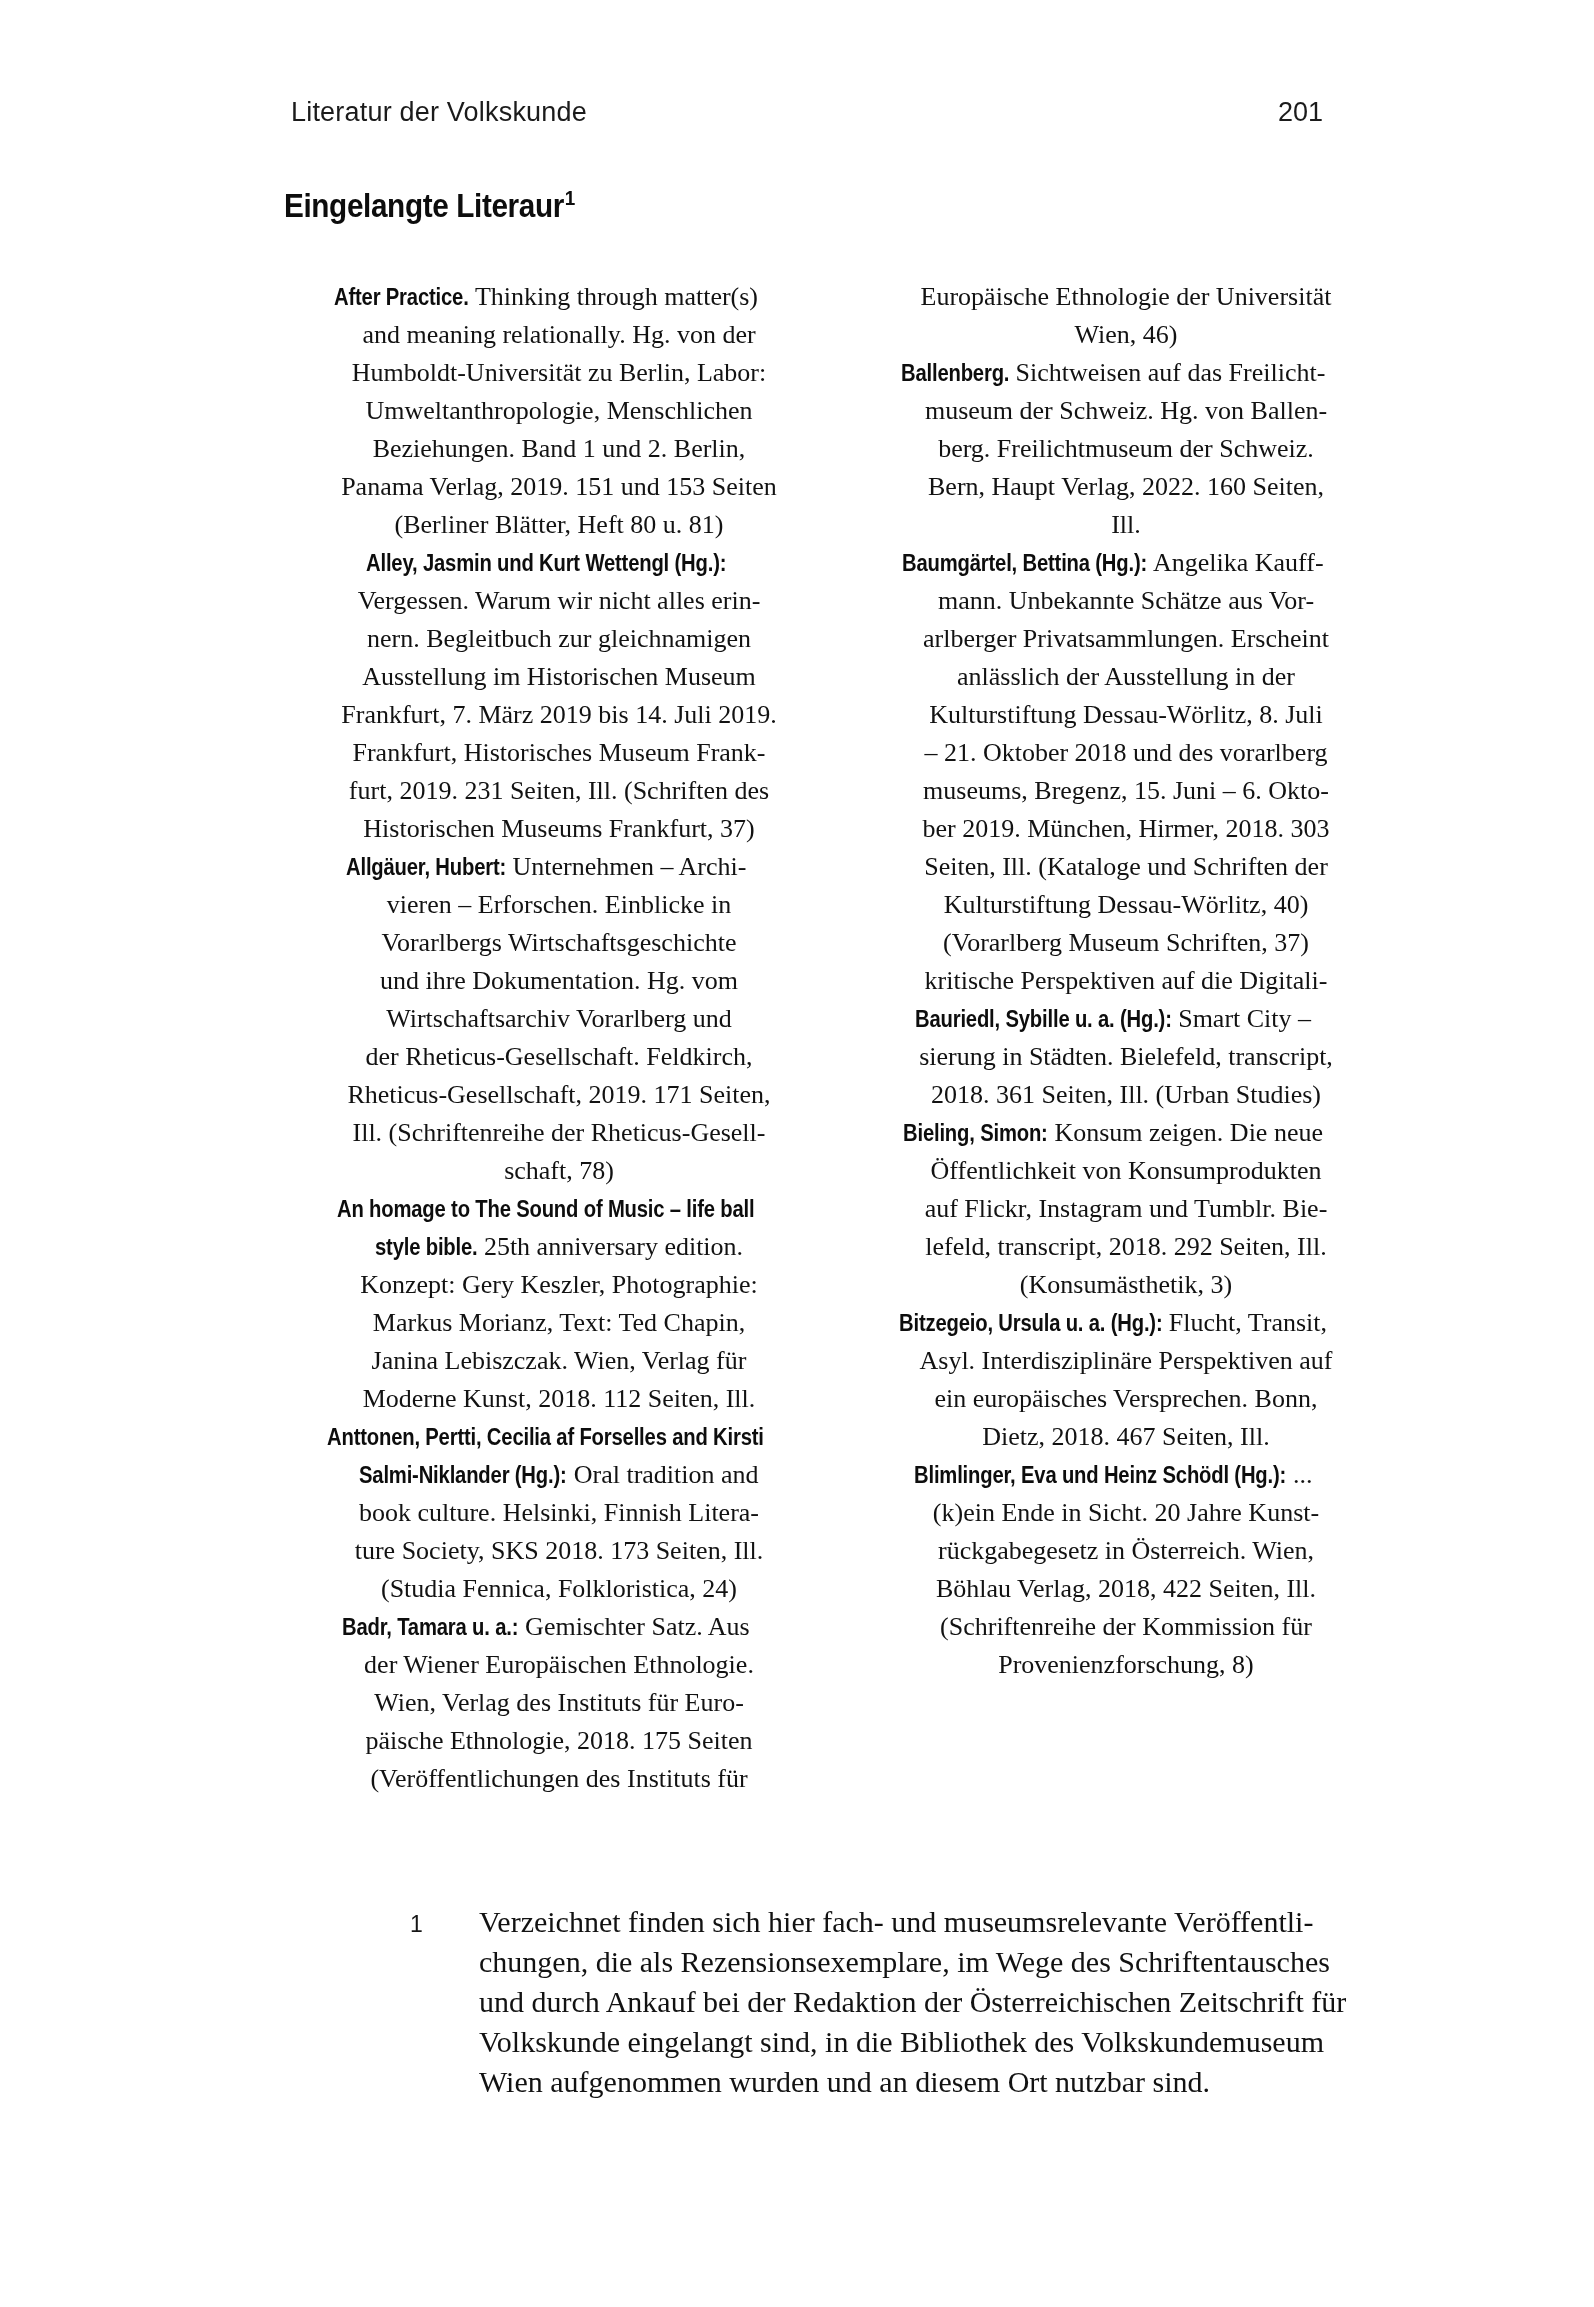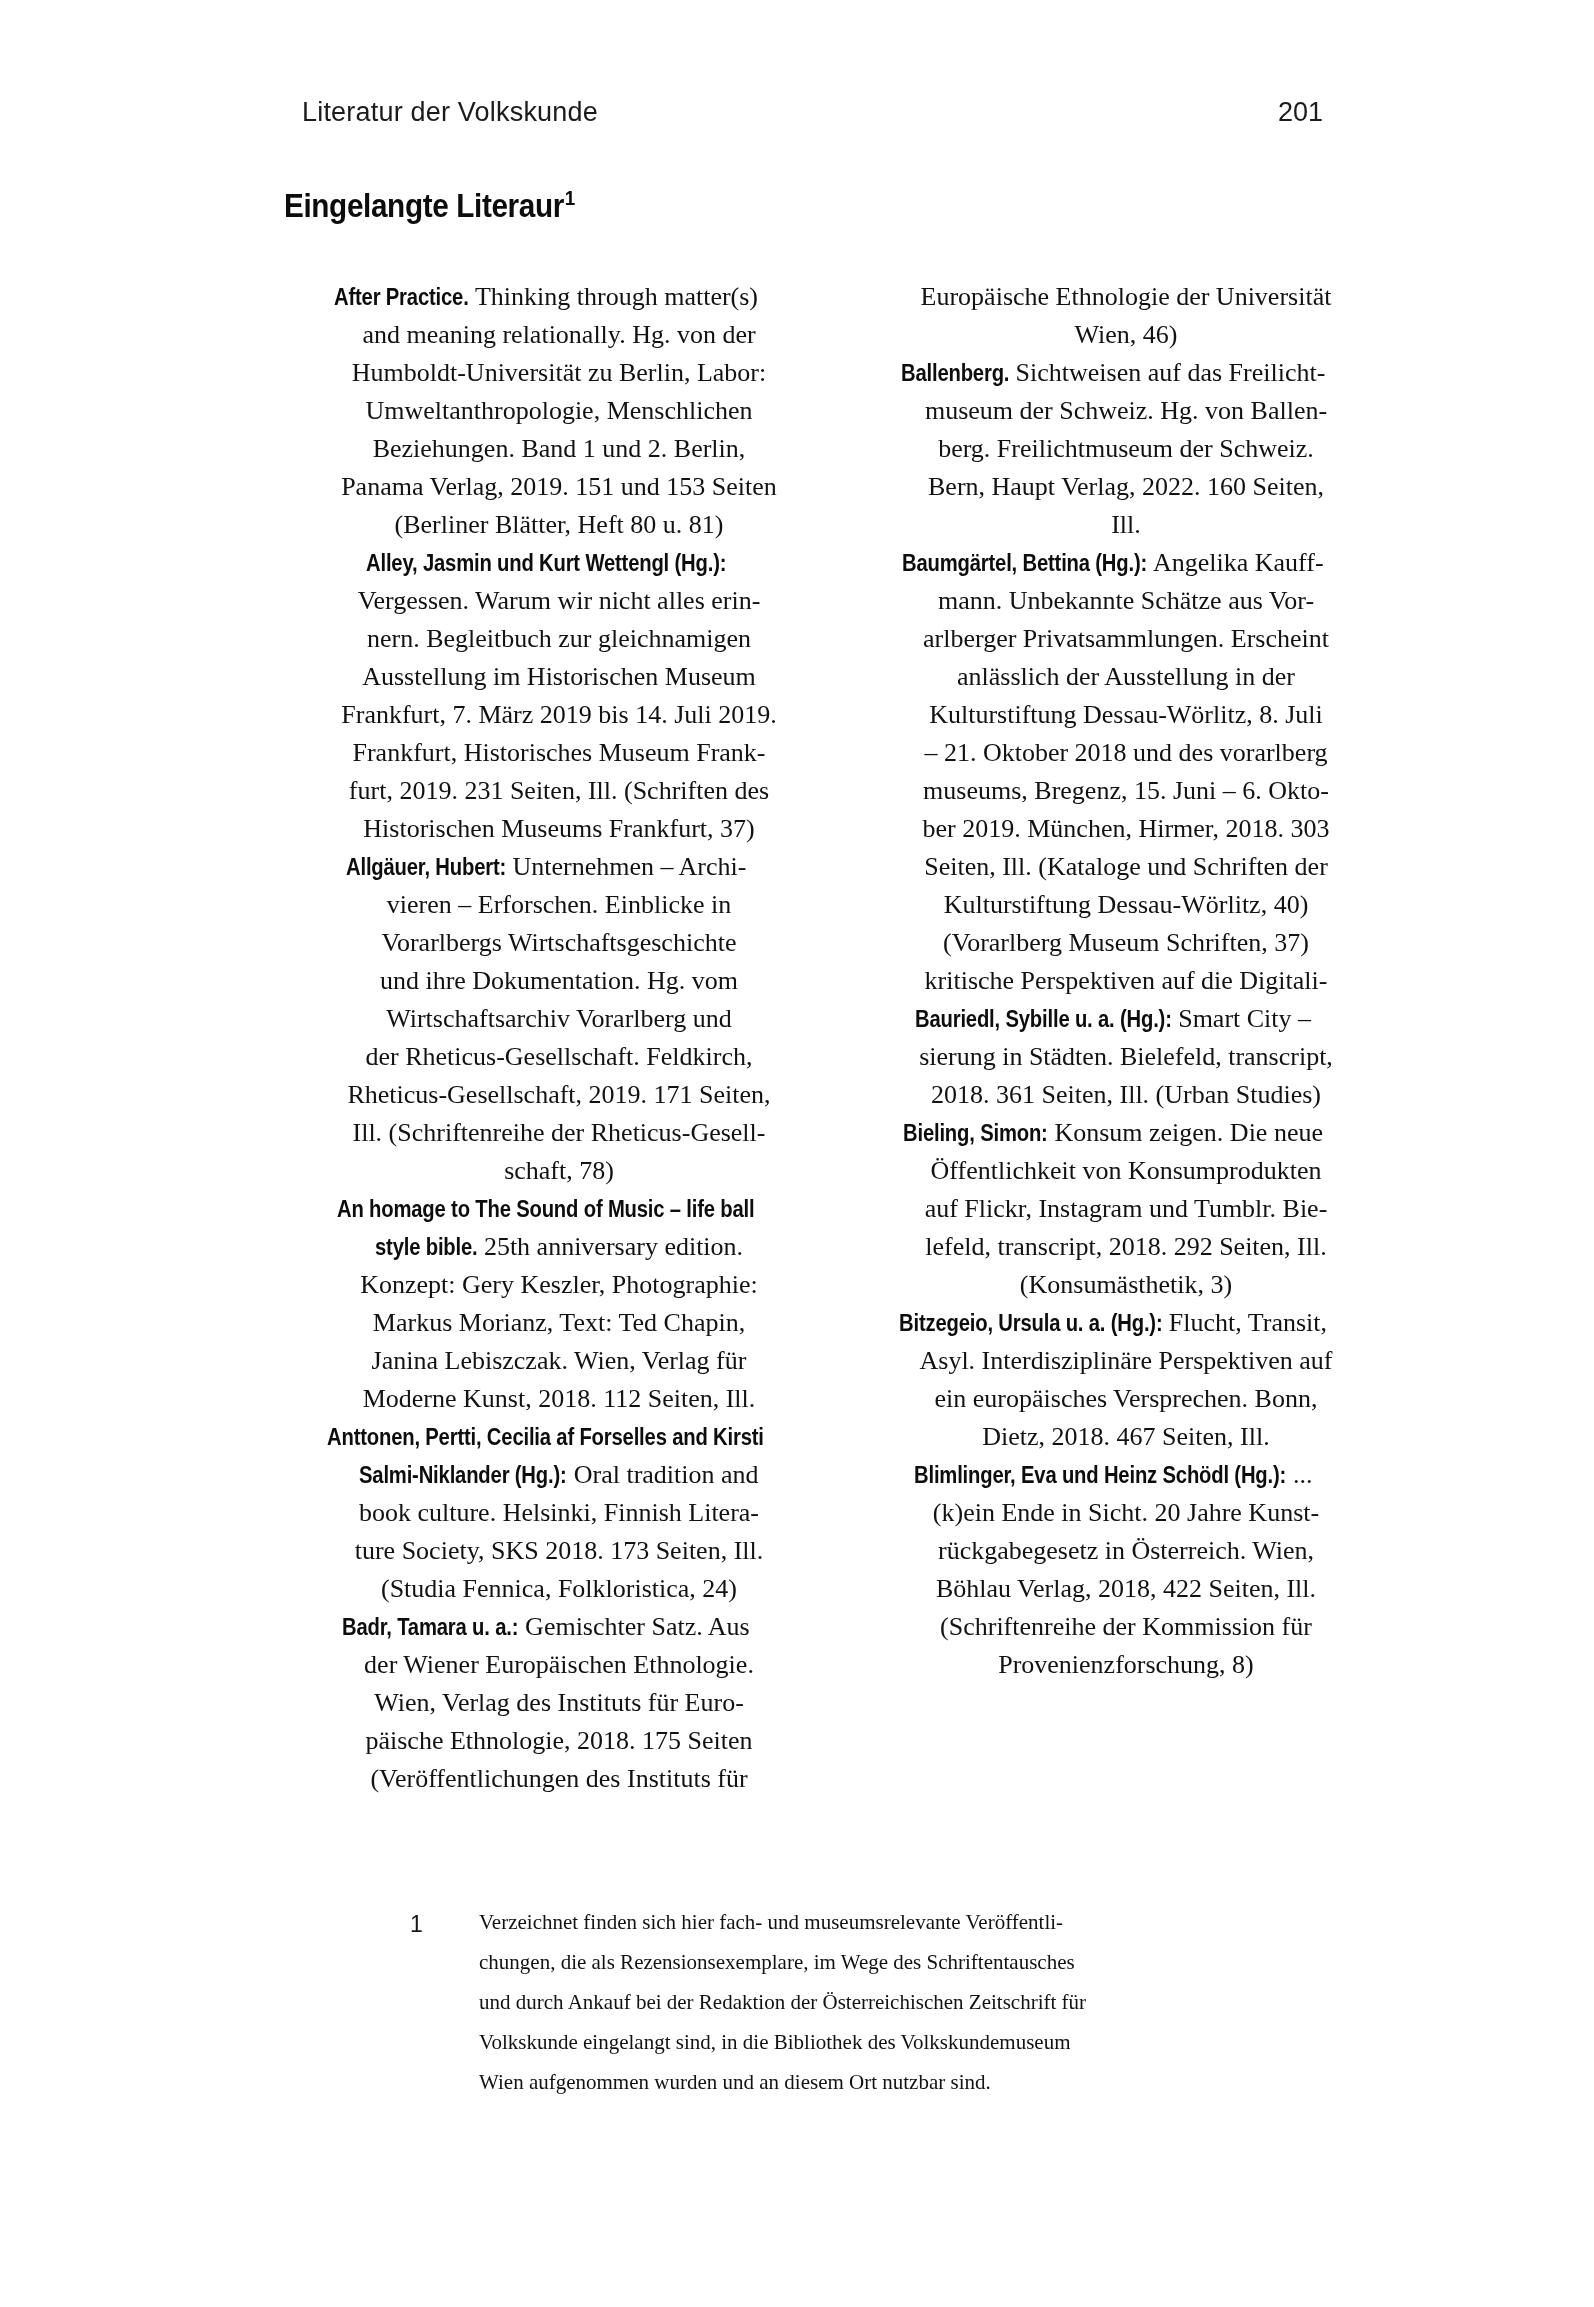"Literatur der Volkskunde" #running-head { left: 302px -> 291px }
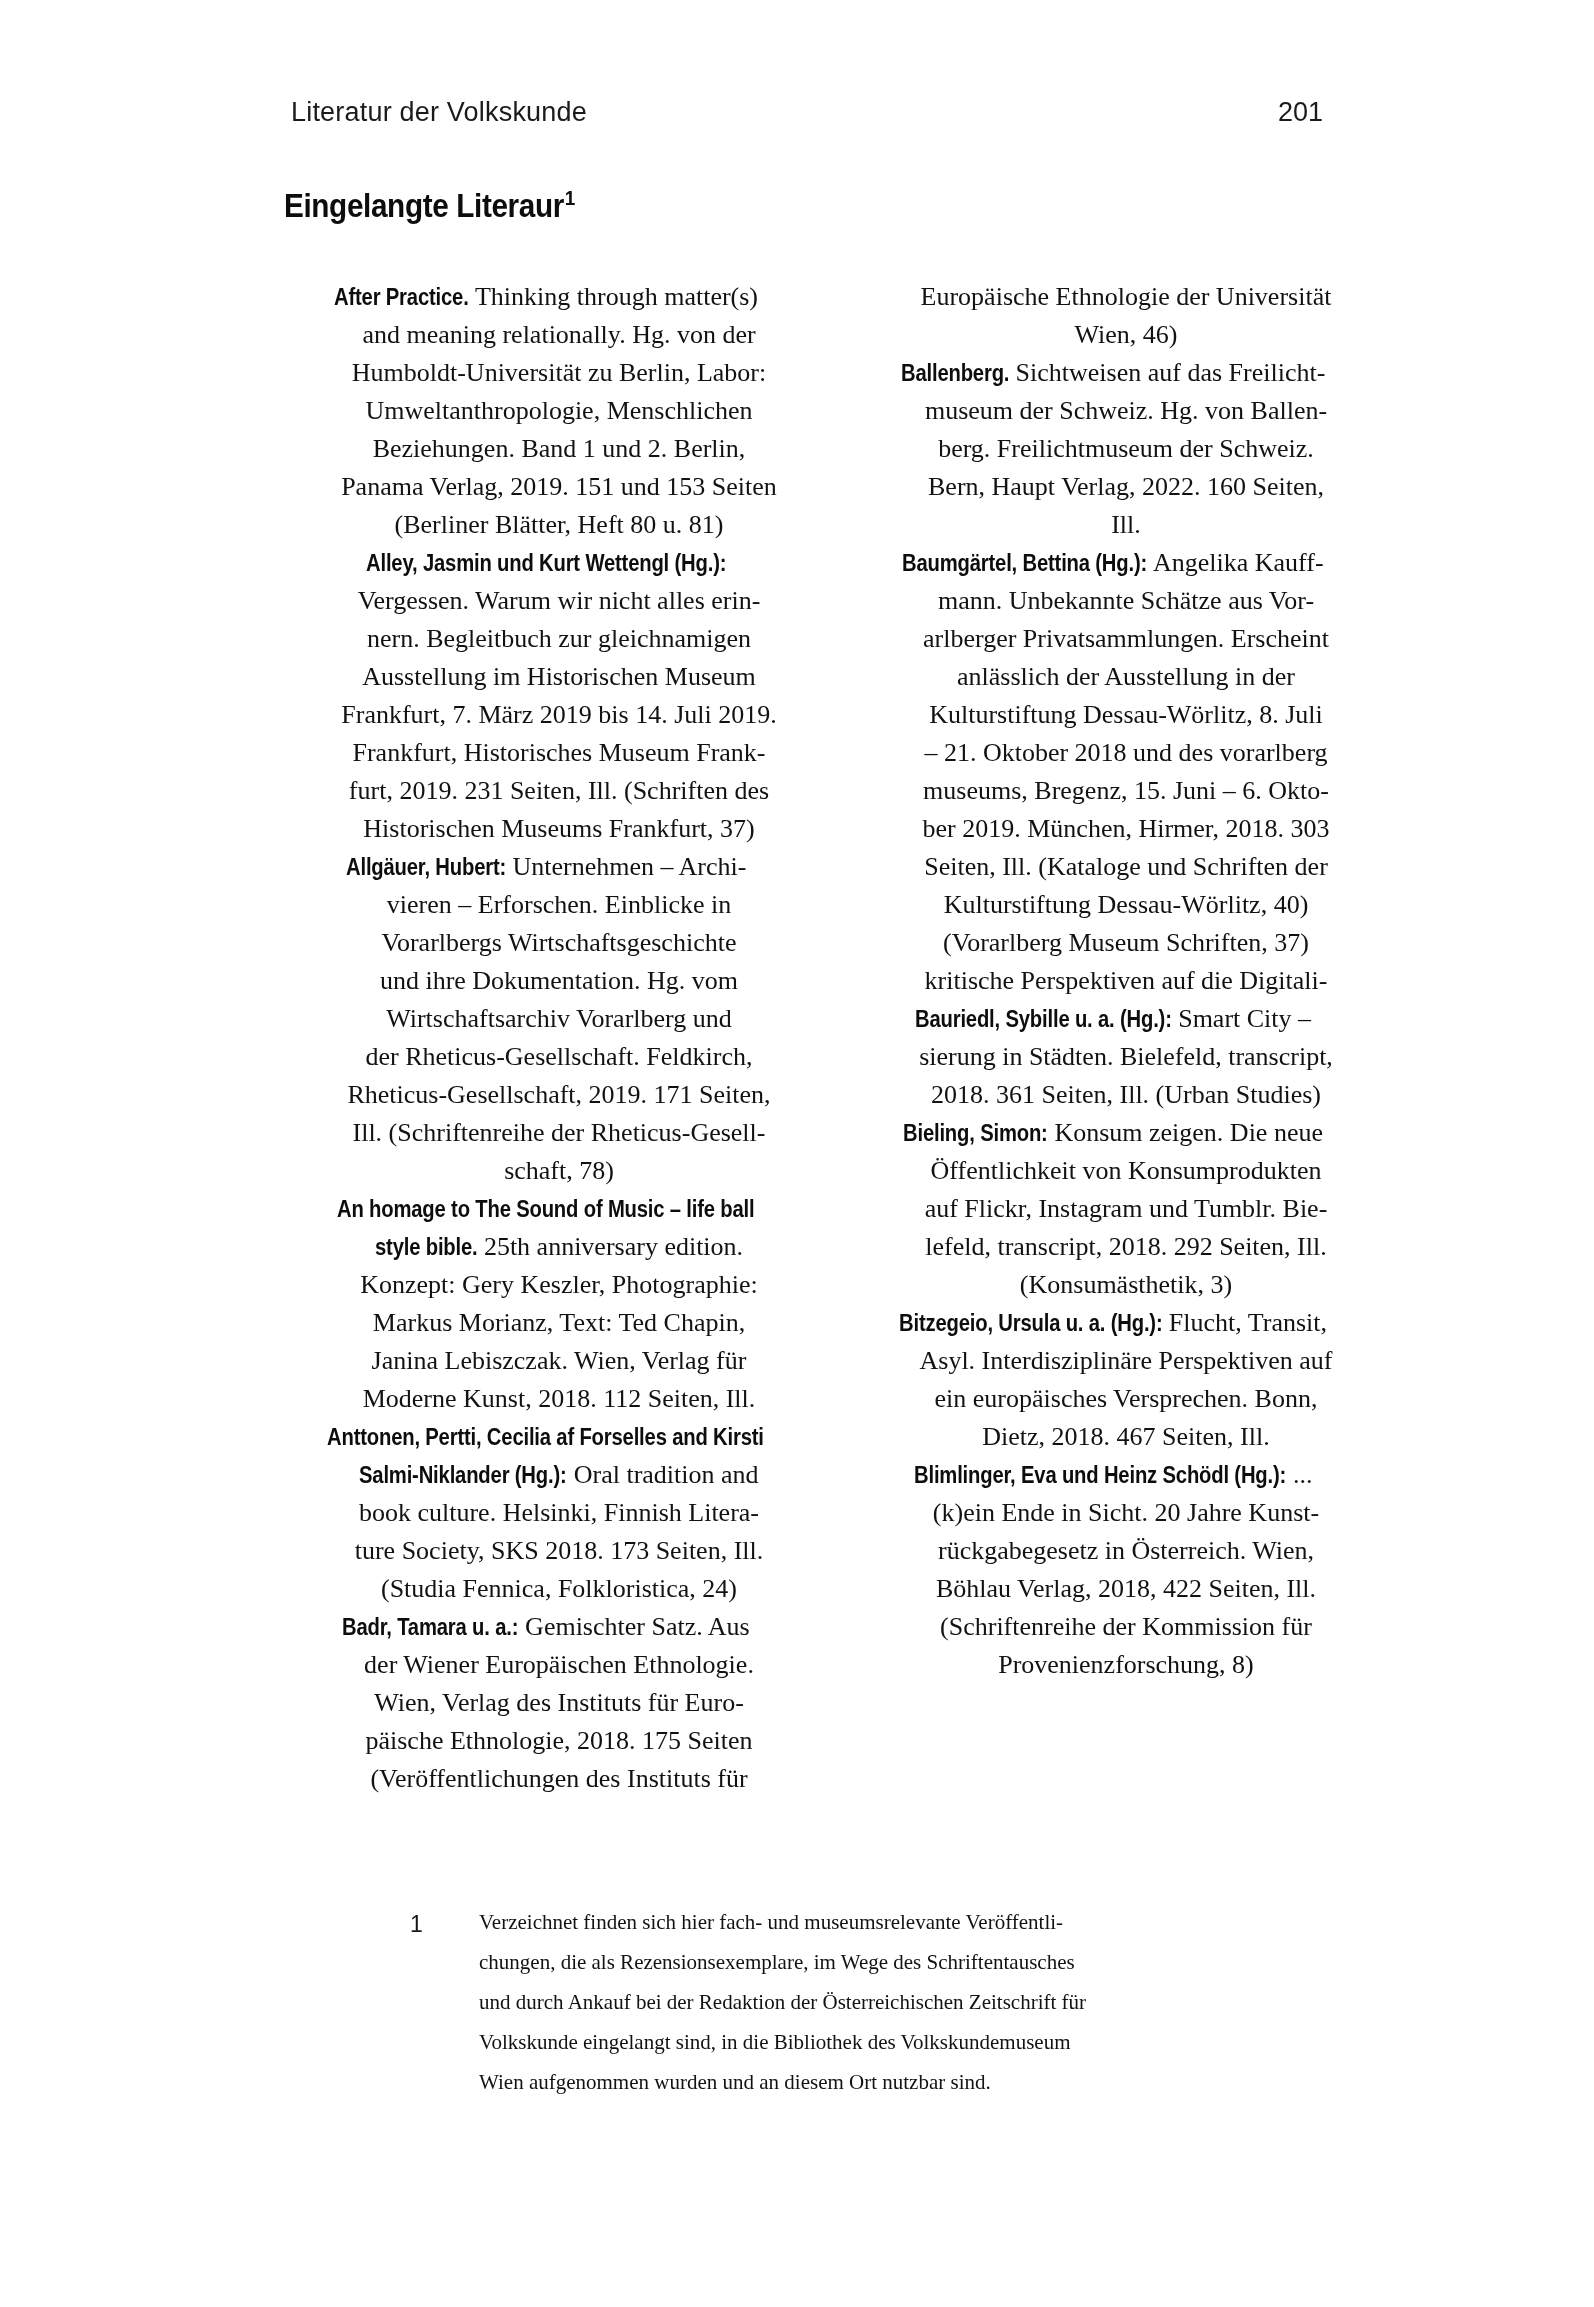"Verzeichnet finden sich hier fach-" .fn-line { font-size: 21px -> 30px }
